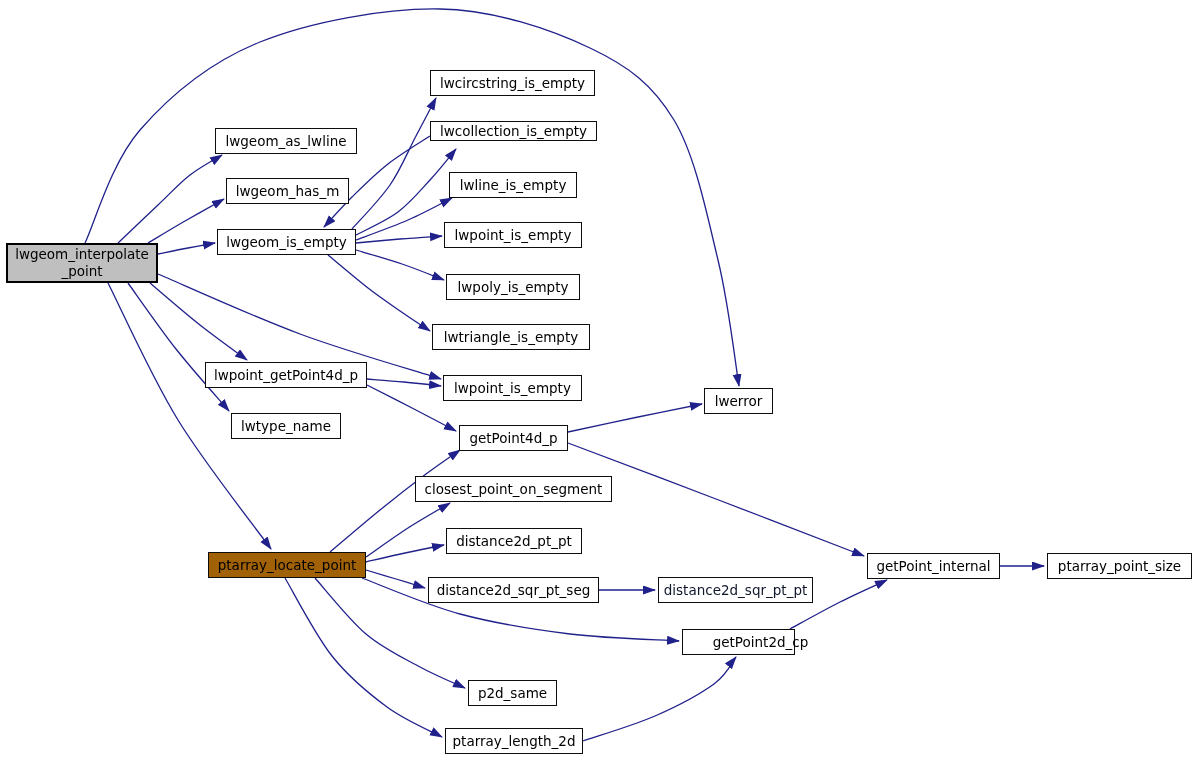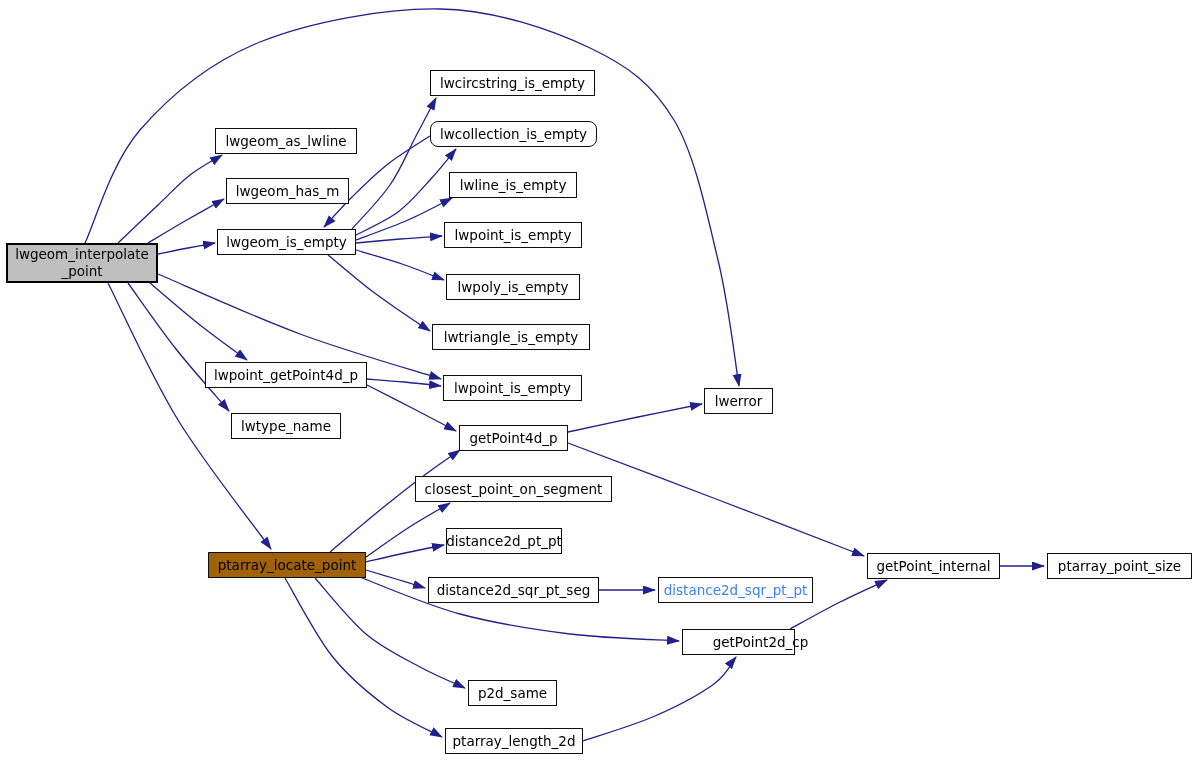"lwcollection_is_empty" div.node { border-radius: 8px -> none; height: 26px -> 20px }
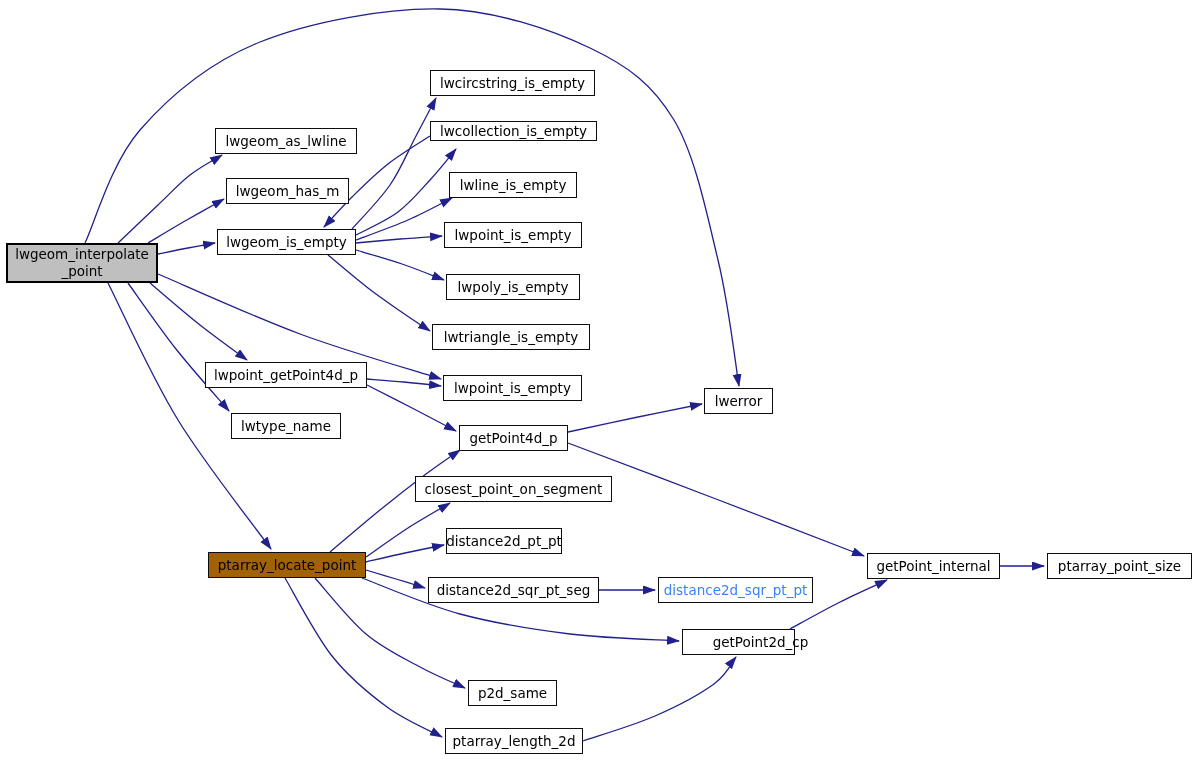"distance2d_pt_pt" div.node { width: 116px -> 136px }
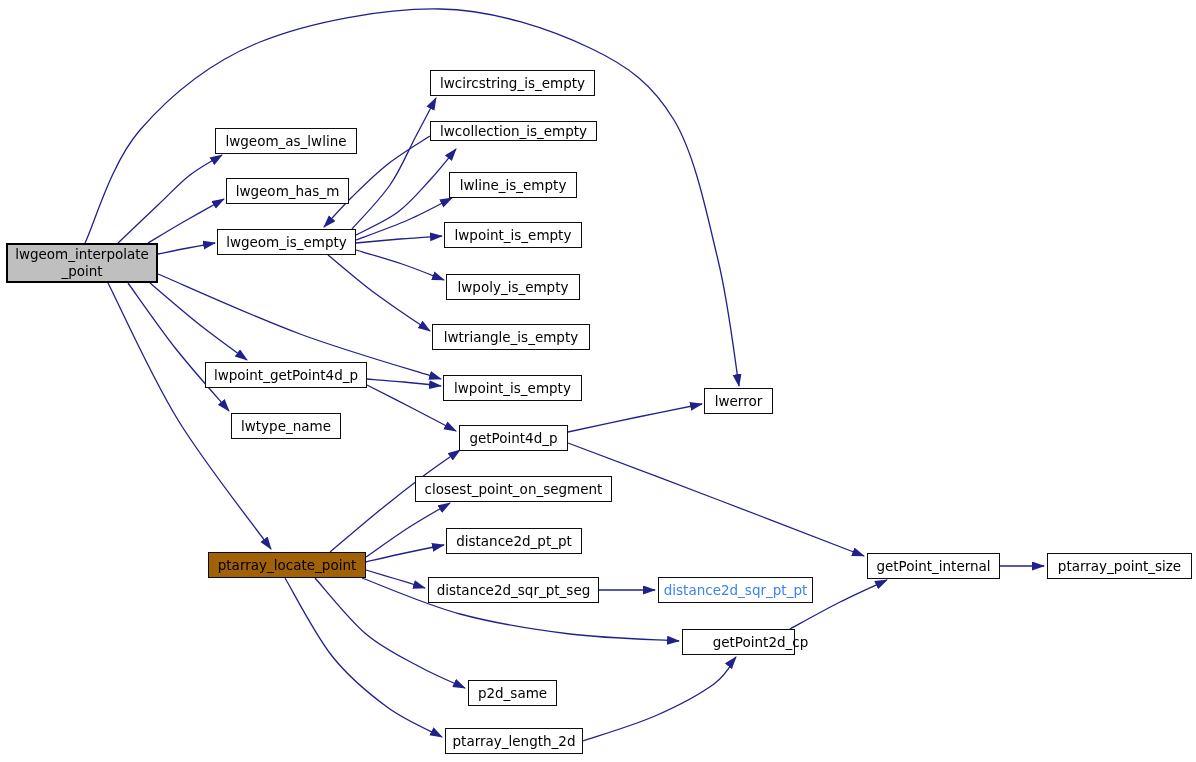"distance2d_sqr_pt_pt" div.node { color: #3b82f6 -> #0f172a }
